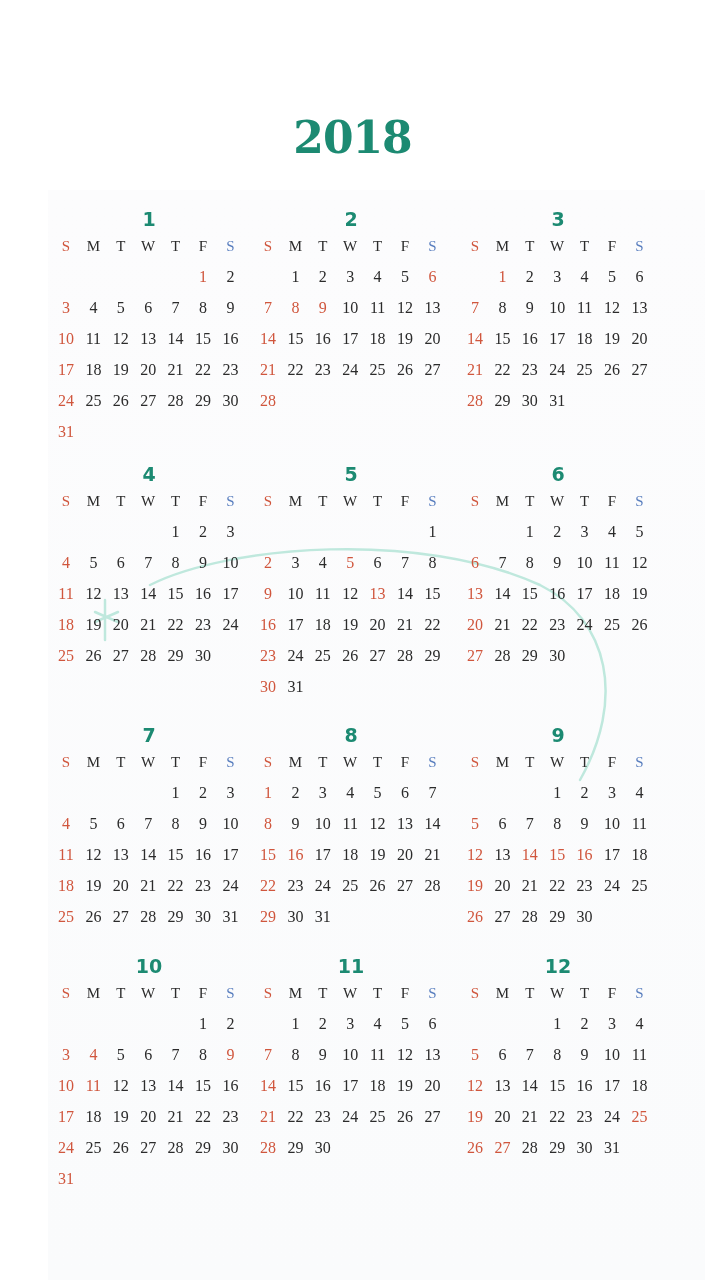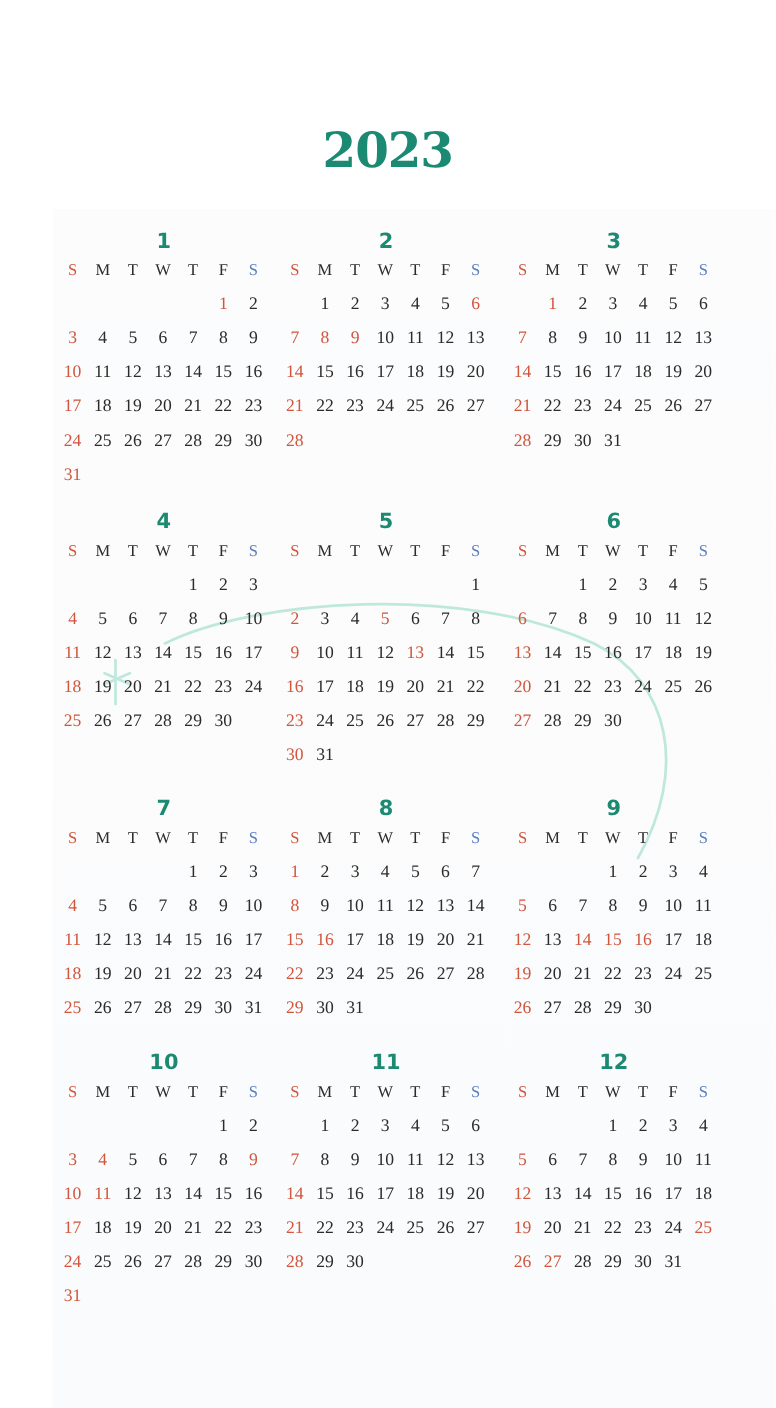"2023" div.year { text: 2023 -> 2018 }
